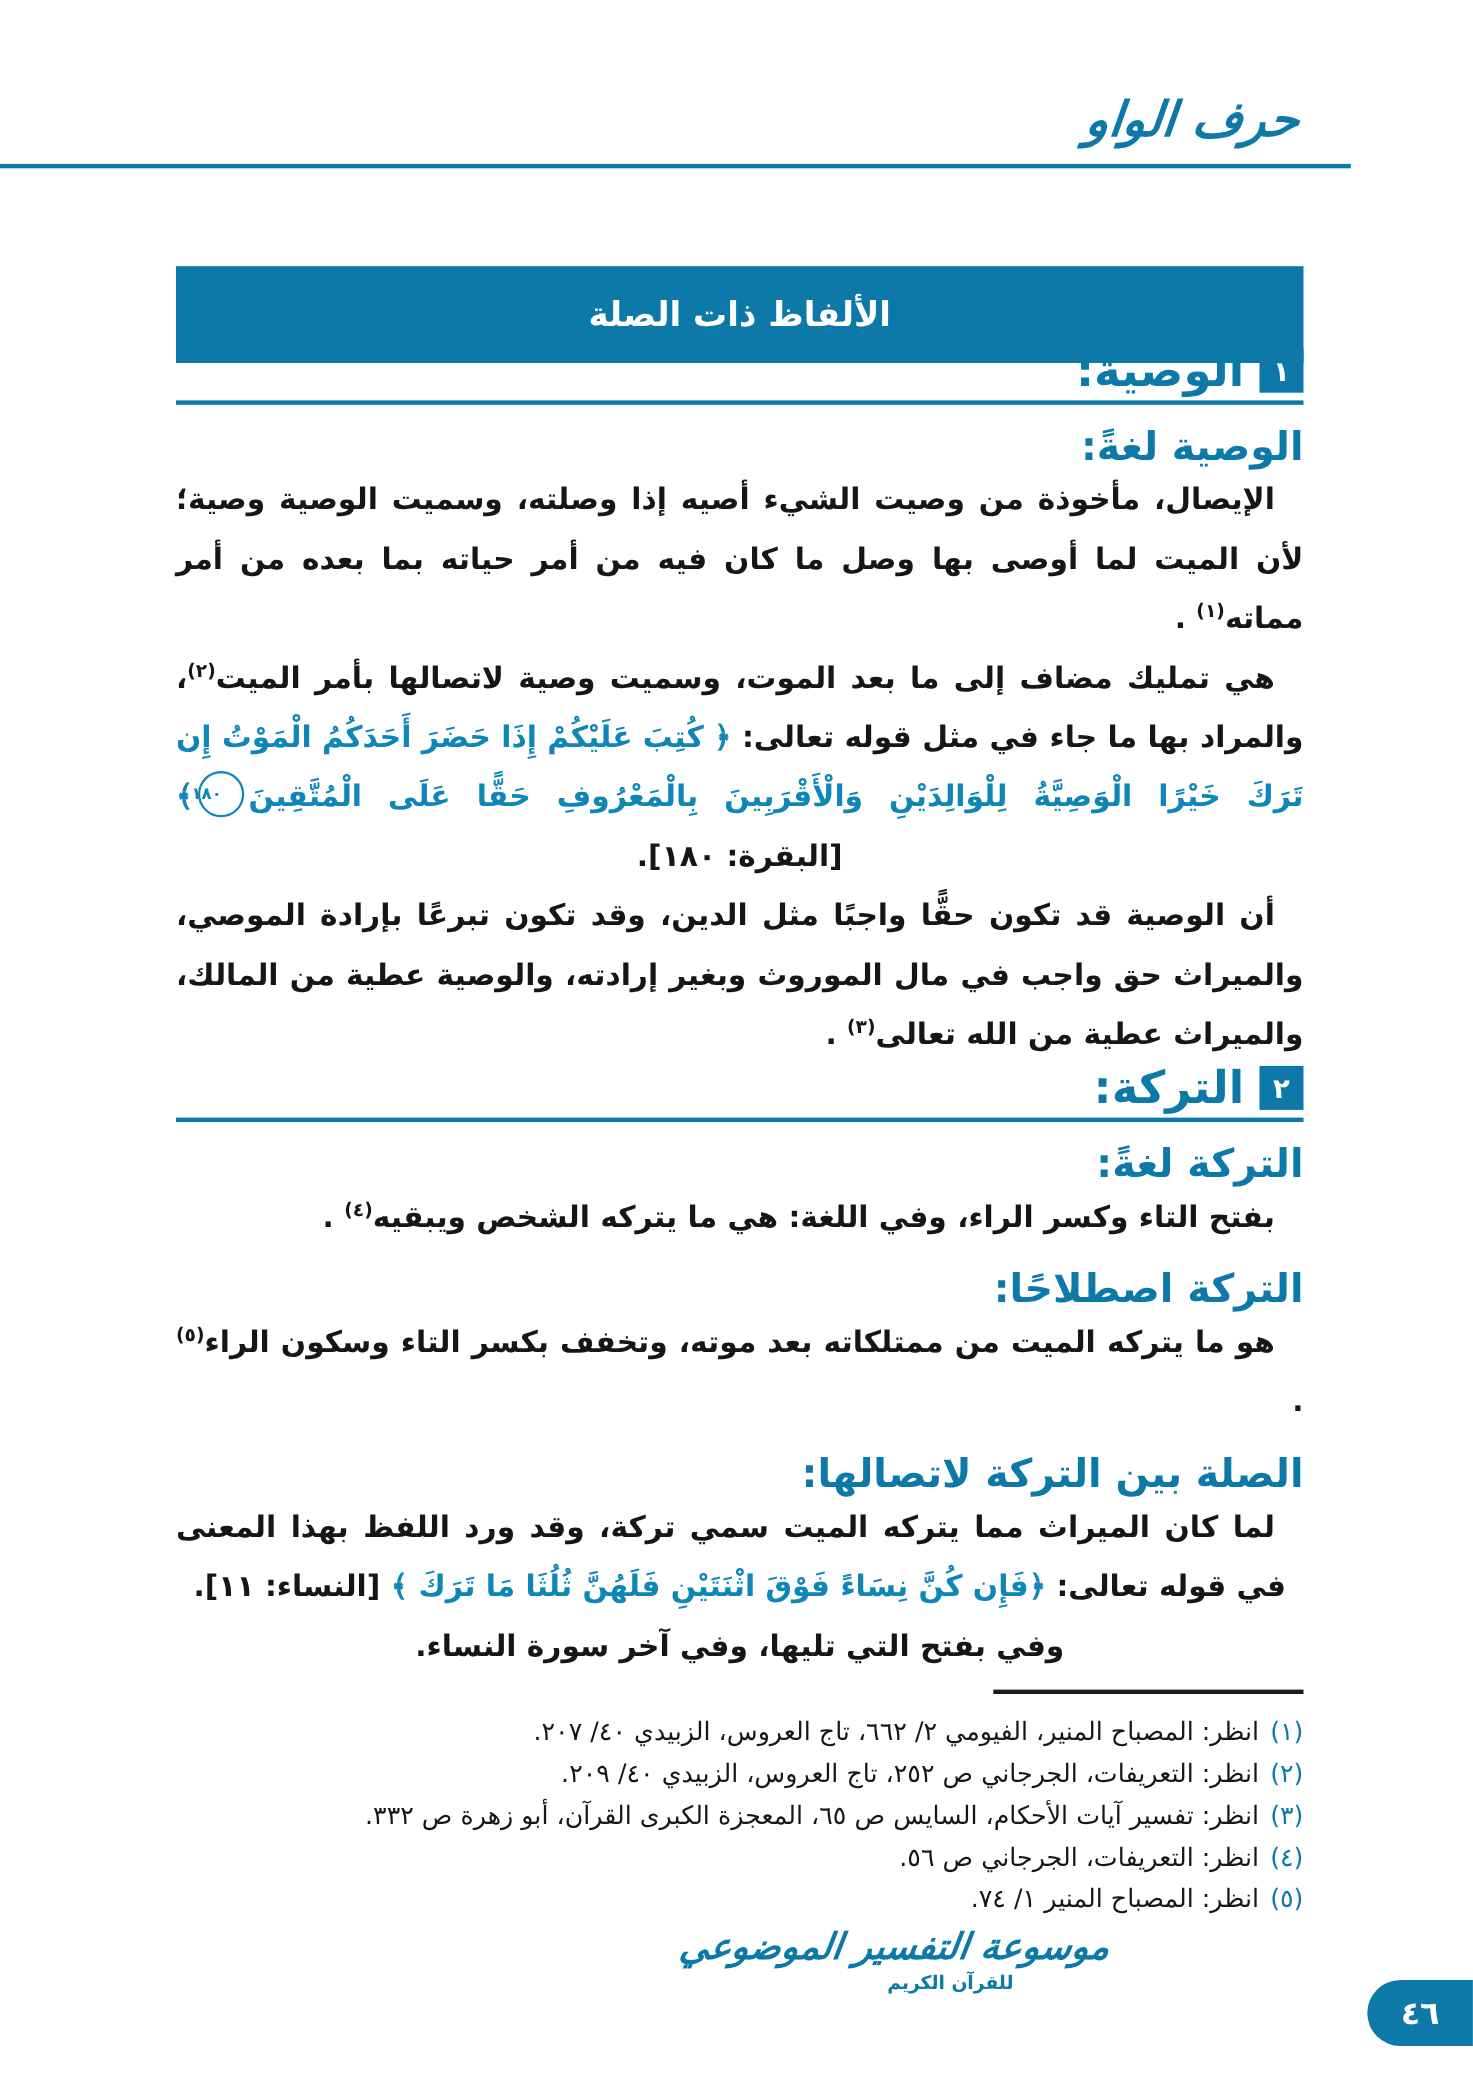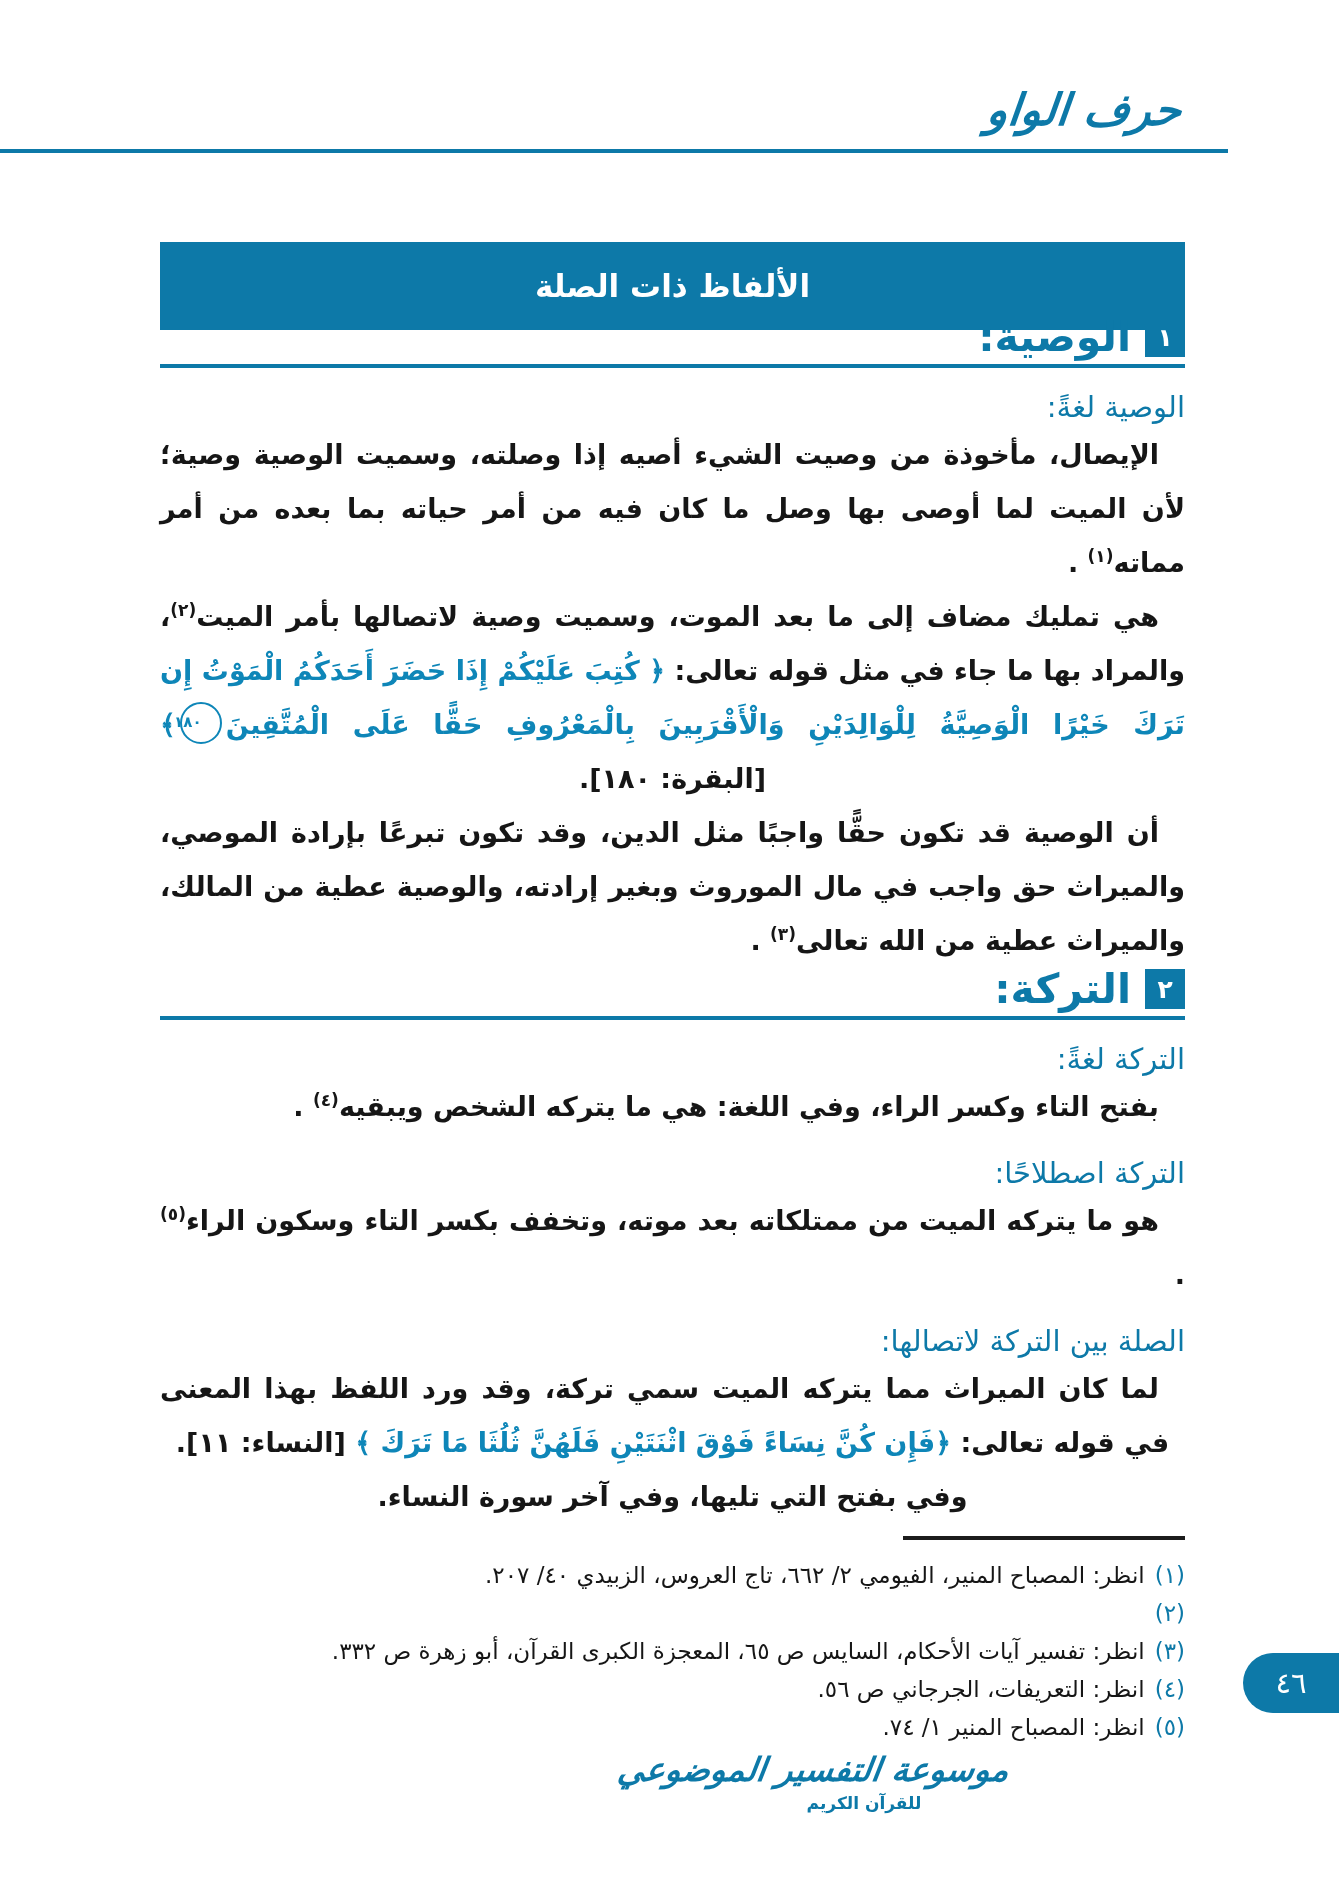"الوصية لغةً:" .subheading { font-size: 29px -> 36px; font-weight: normal -> bold }
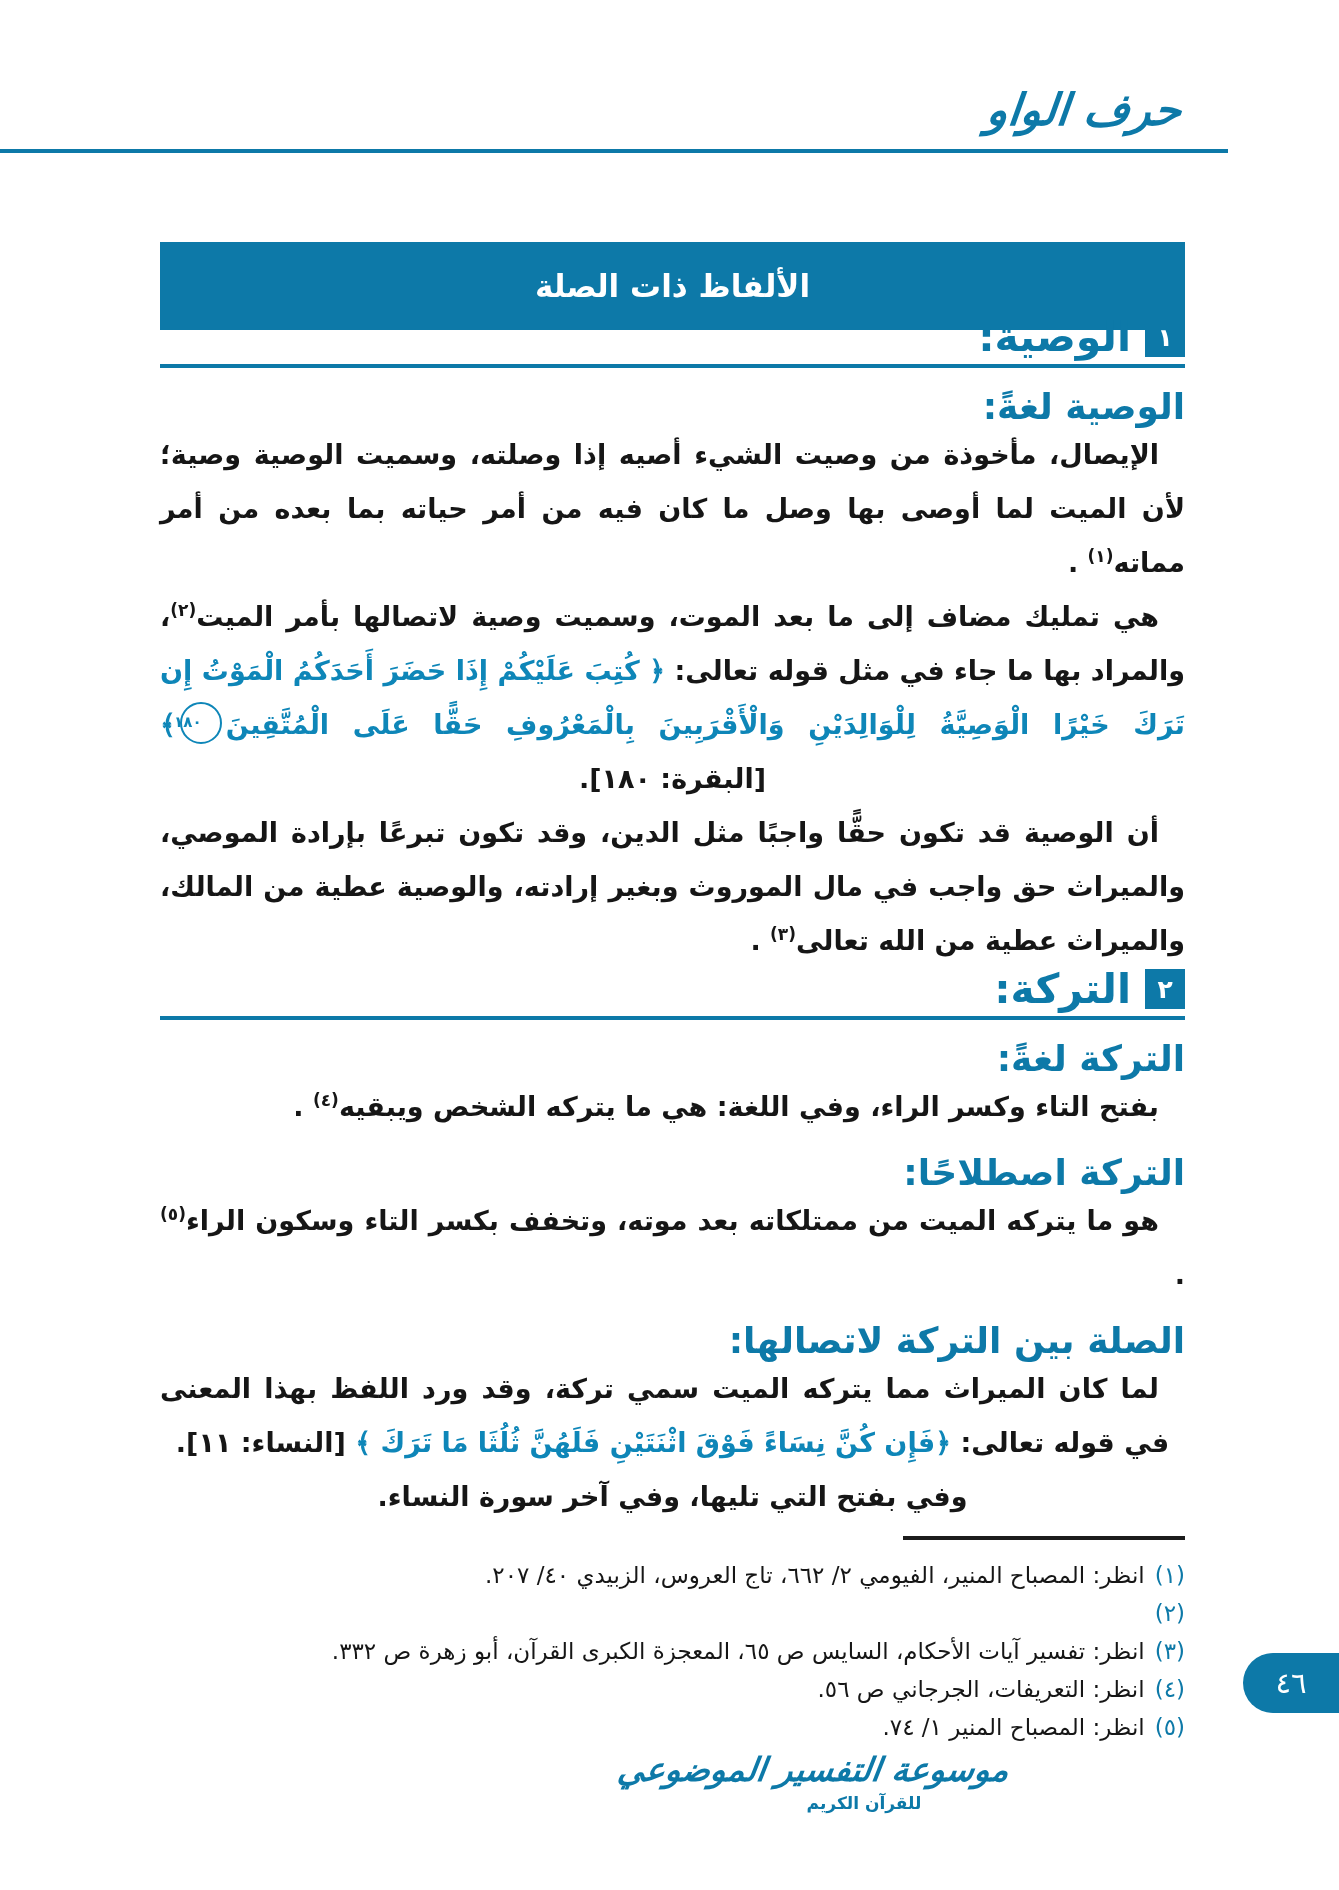"انظر: التعريفات، الجرجاني ص ٢٥٢،" span.footnote-text { html: none -> <span>انظر: التعريفات، الجرجاني ص ٢٥٢، تاج العروس، الزبيدي ٤٠/ ٢٠٩.</span> }
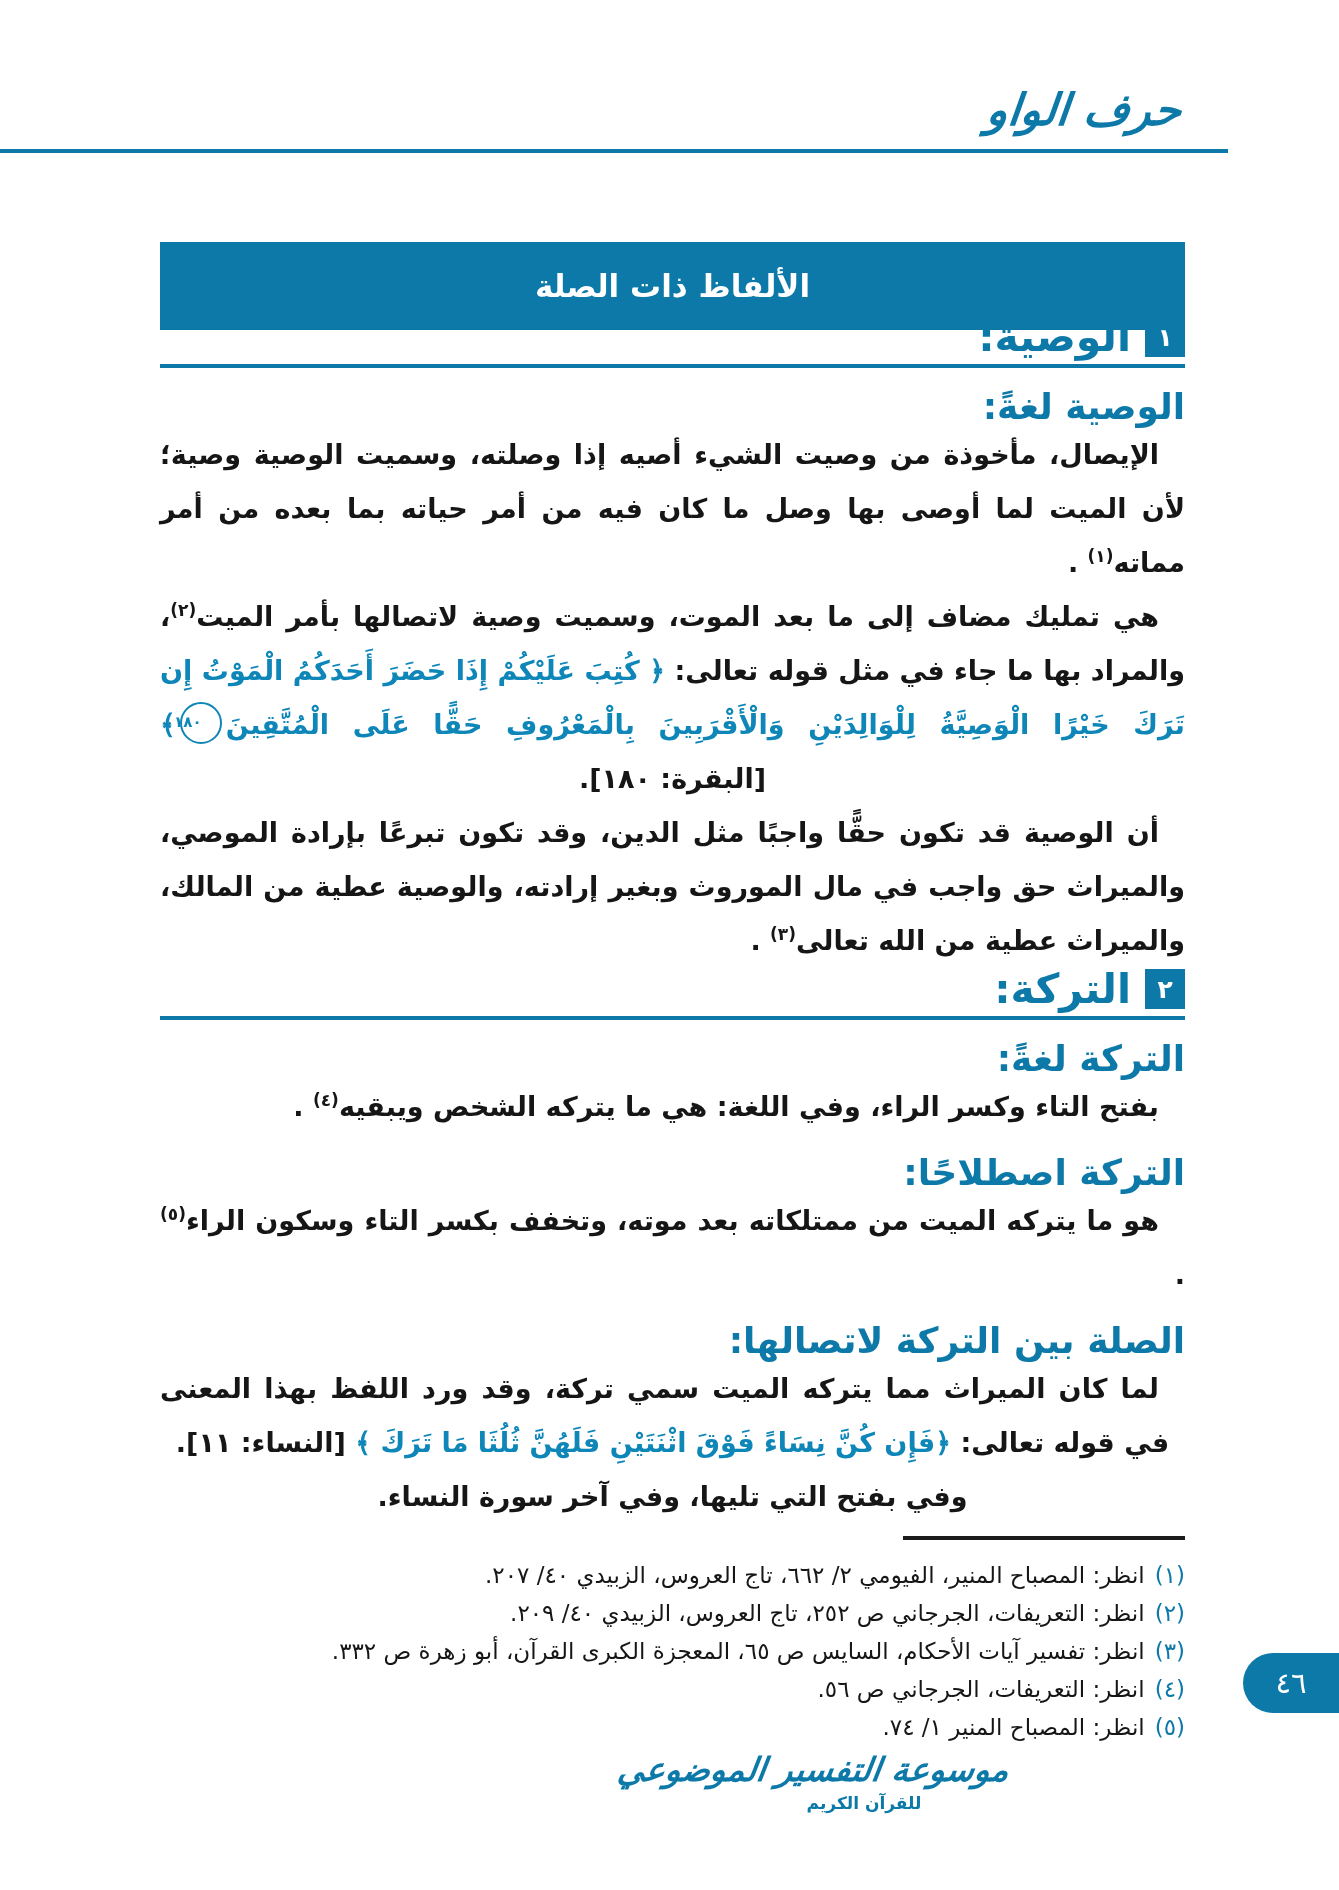"٤٦" .page-badge { font-weight: normal -> bold; top: 1653px -> 1800px }
